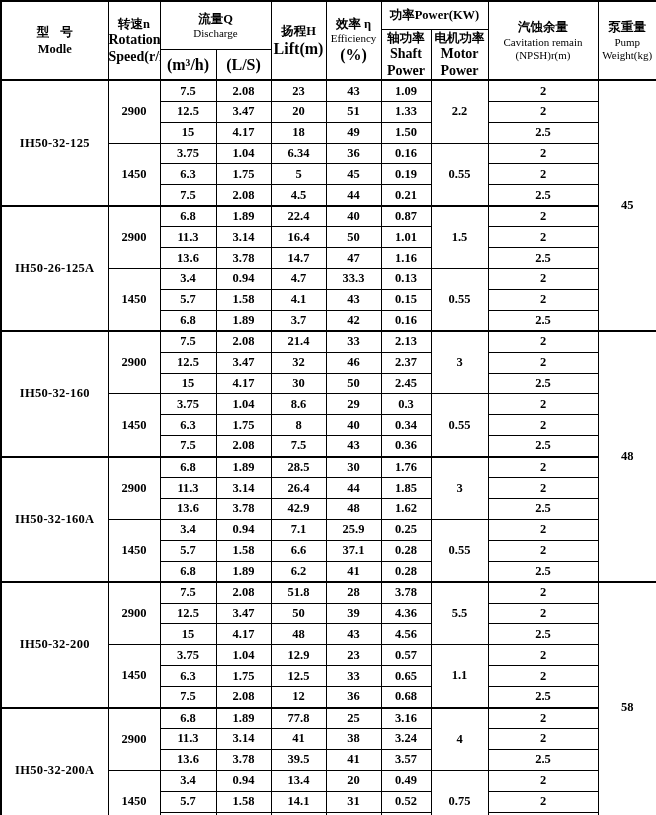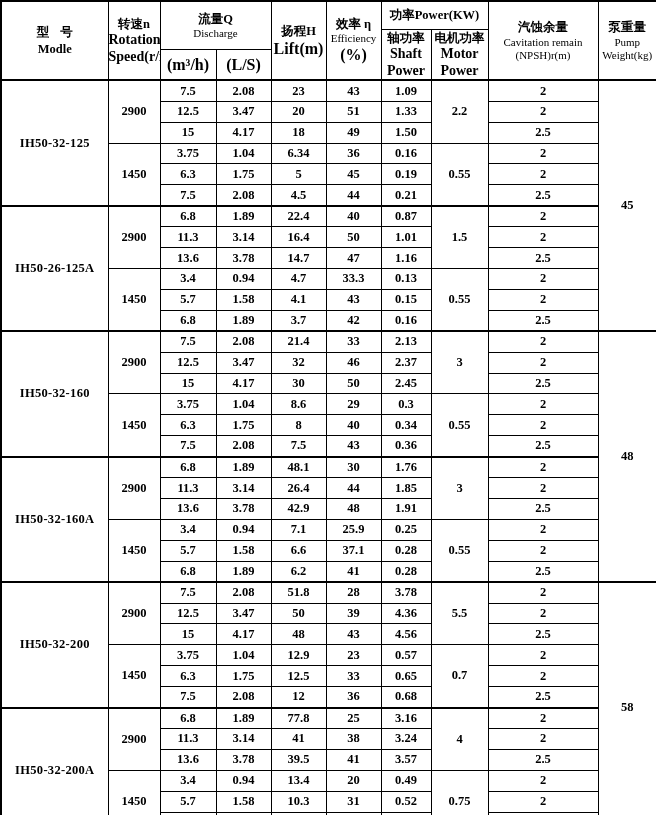"48.1" td { text: 48.1 -> 28.5 }
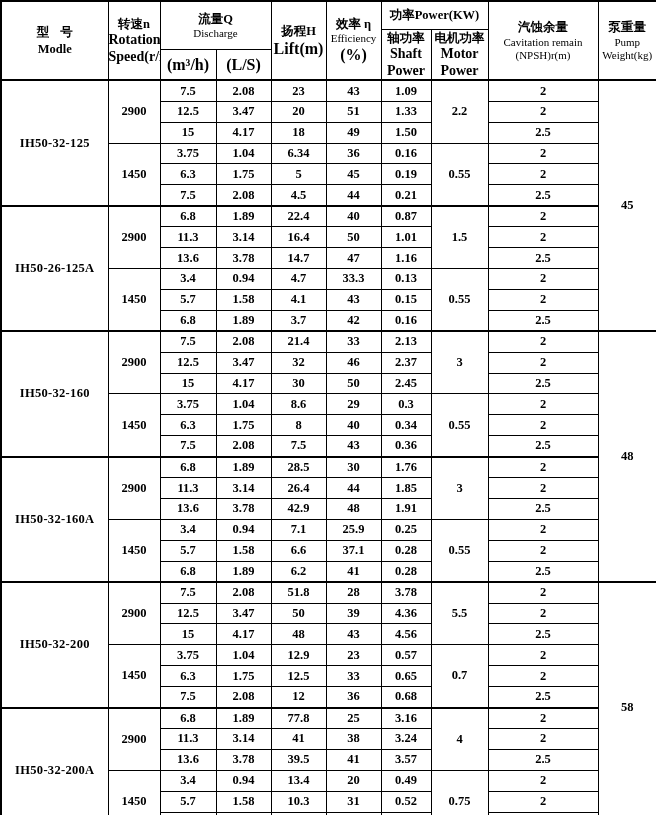"1.91" td { text: 1.91 -> 1.62 }
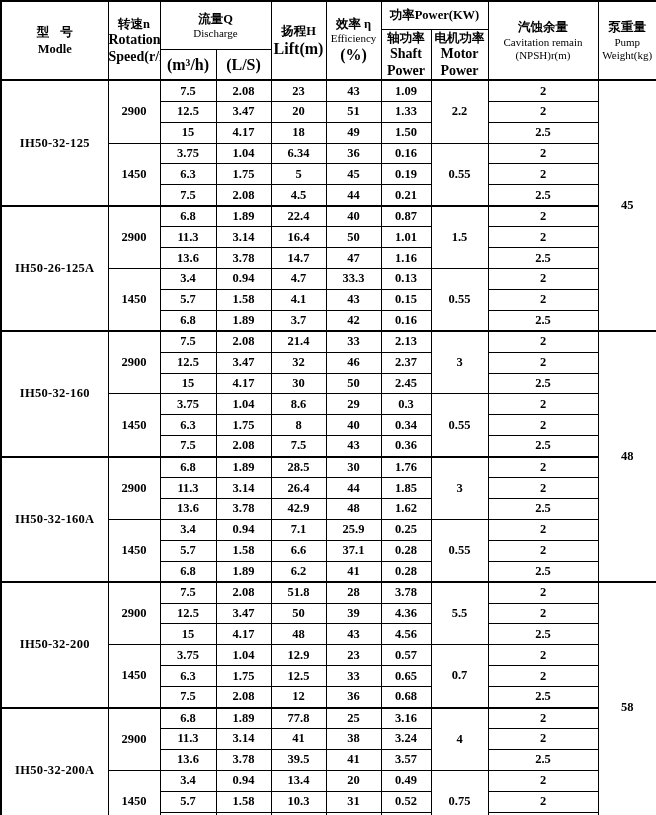"0.7" td { text: 0.7 -> 1.1 }
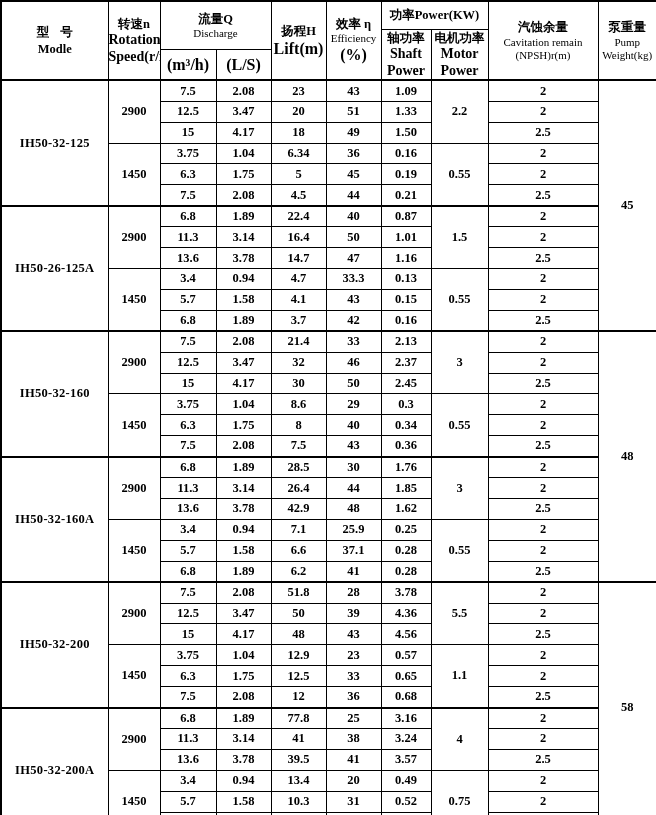"10.3" td { text: 10.3 -> 14.1 }
